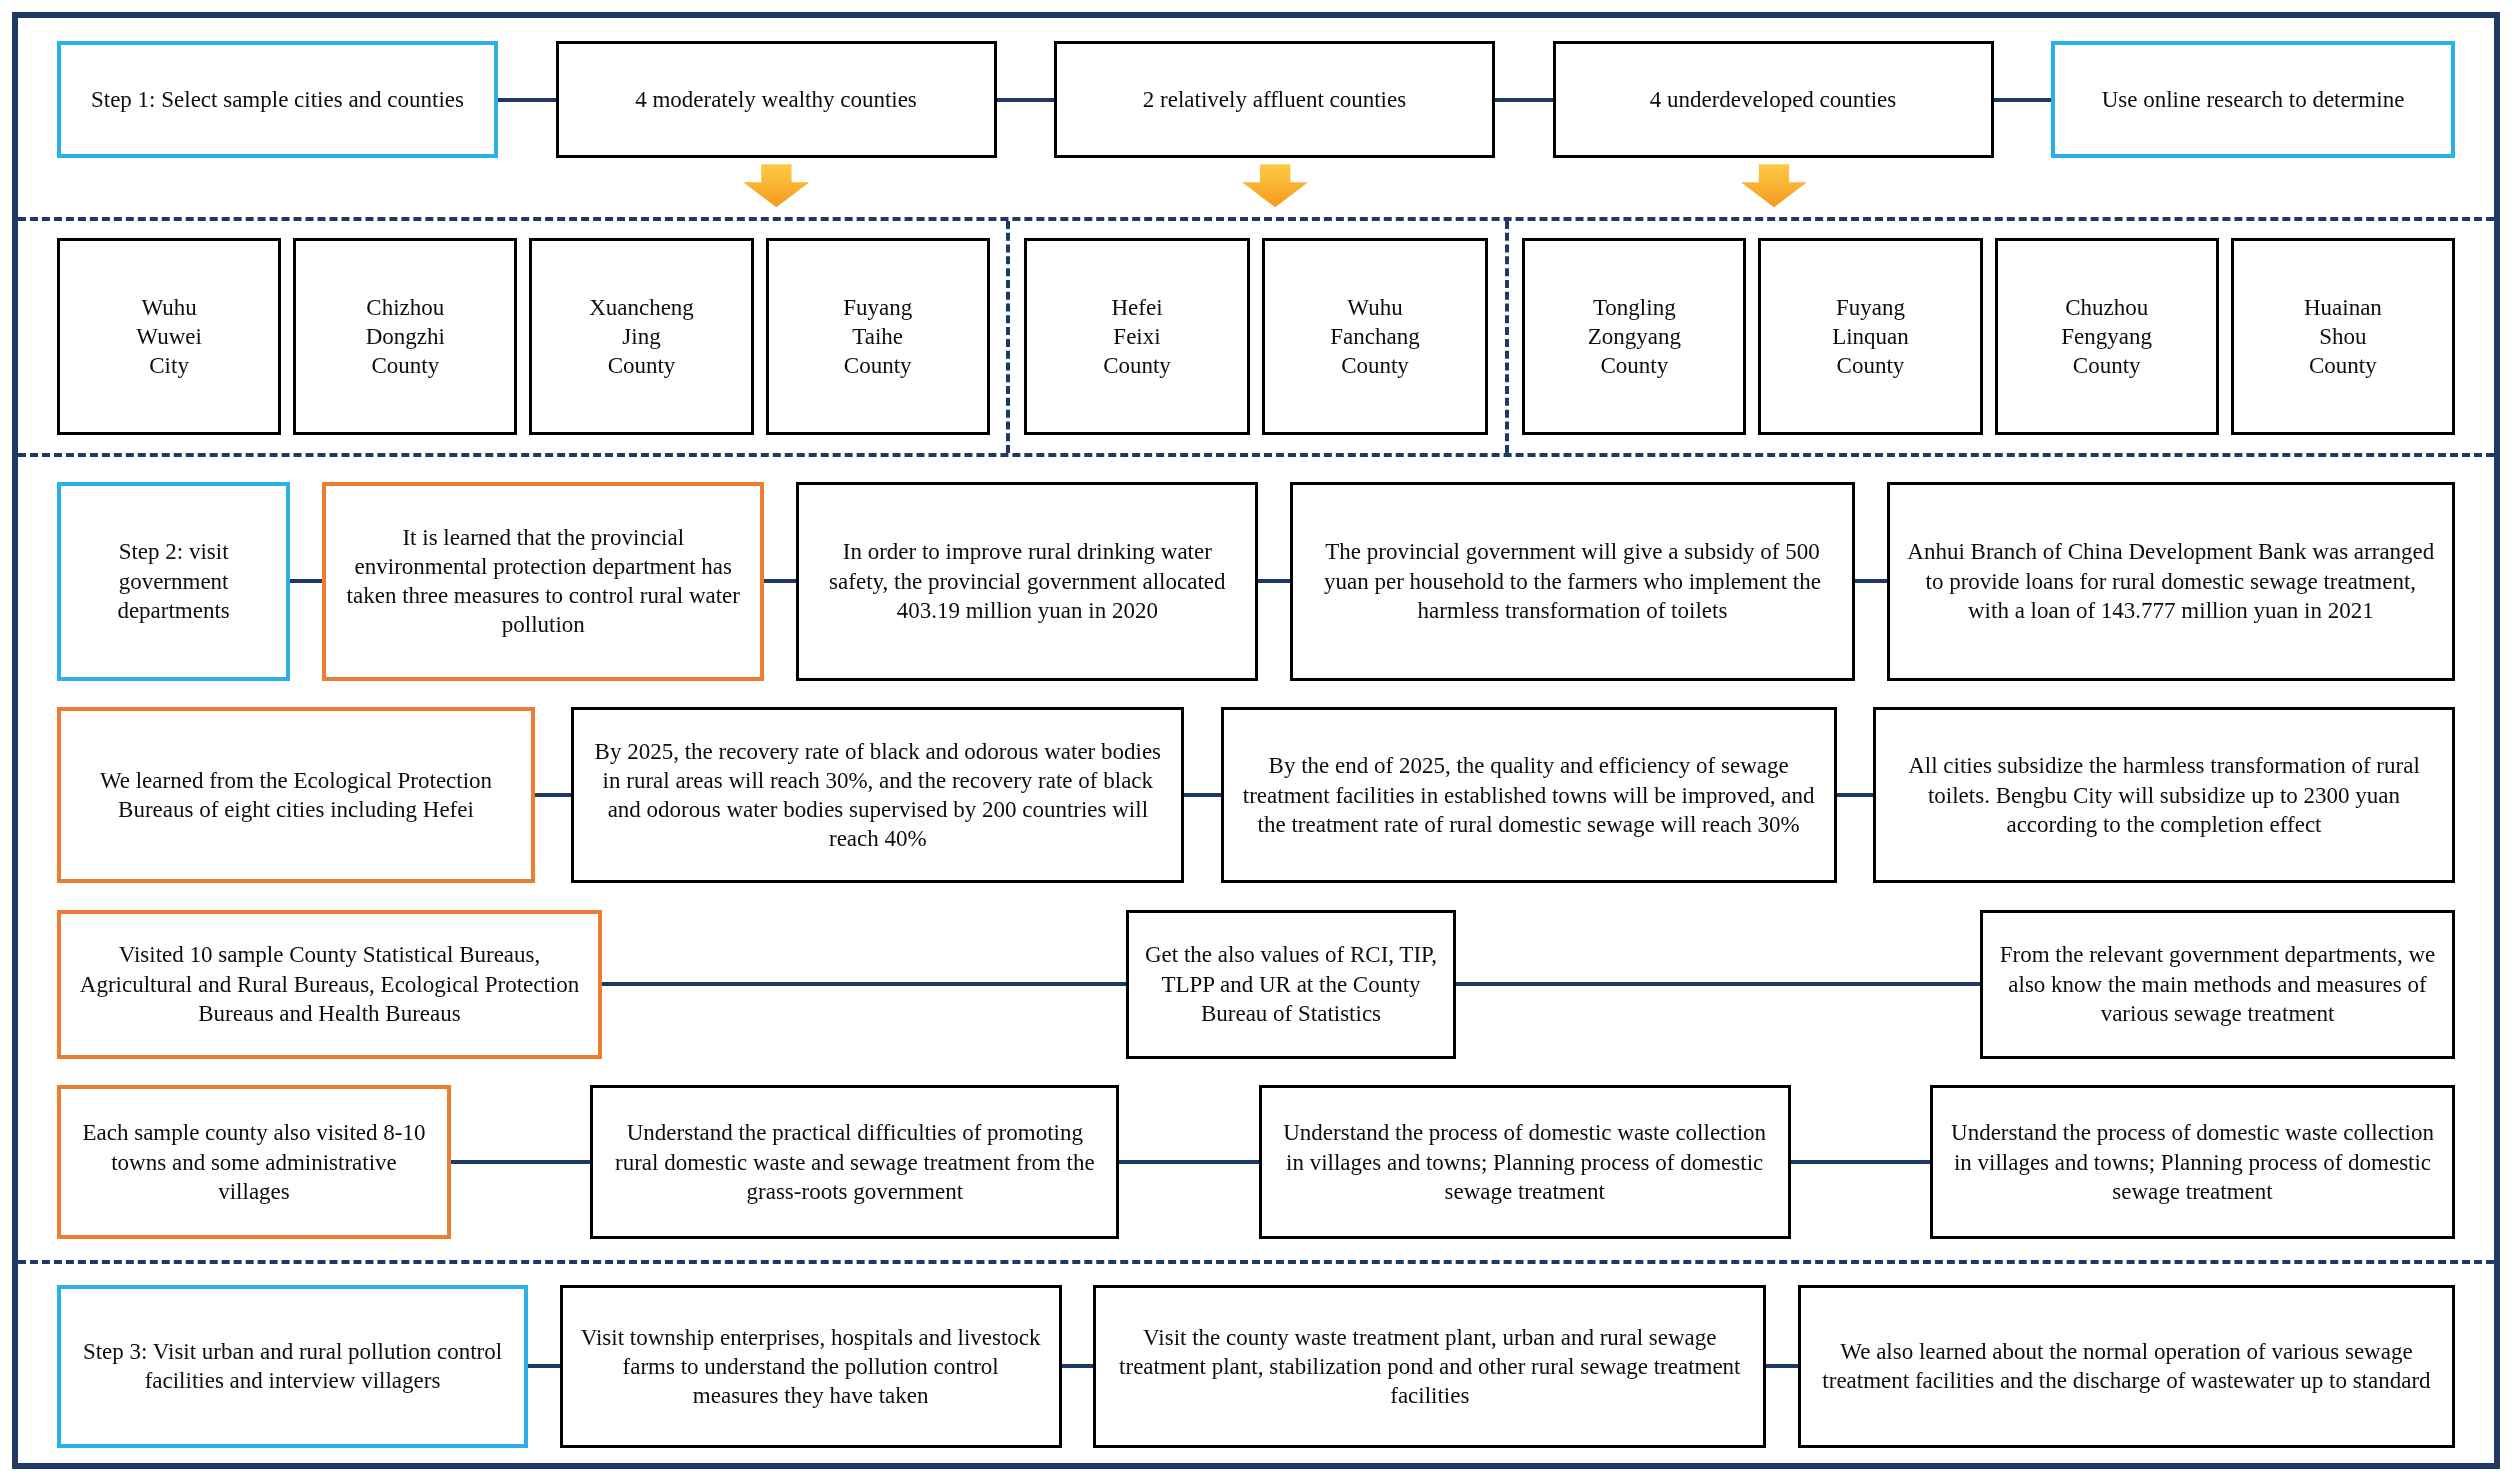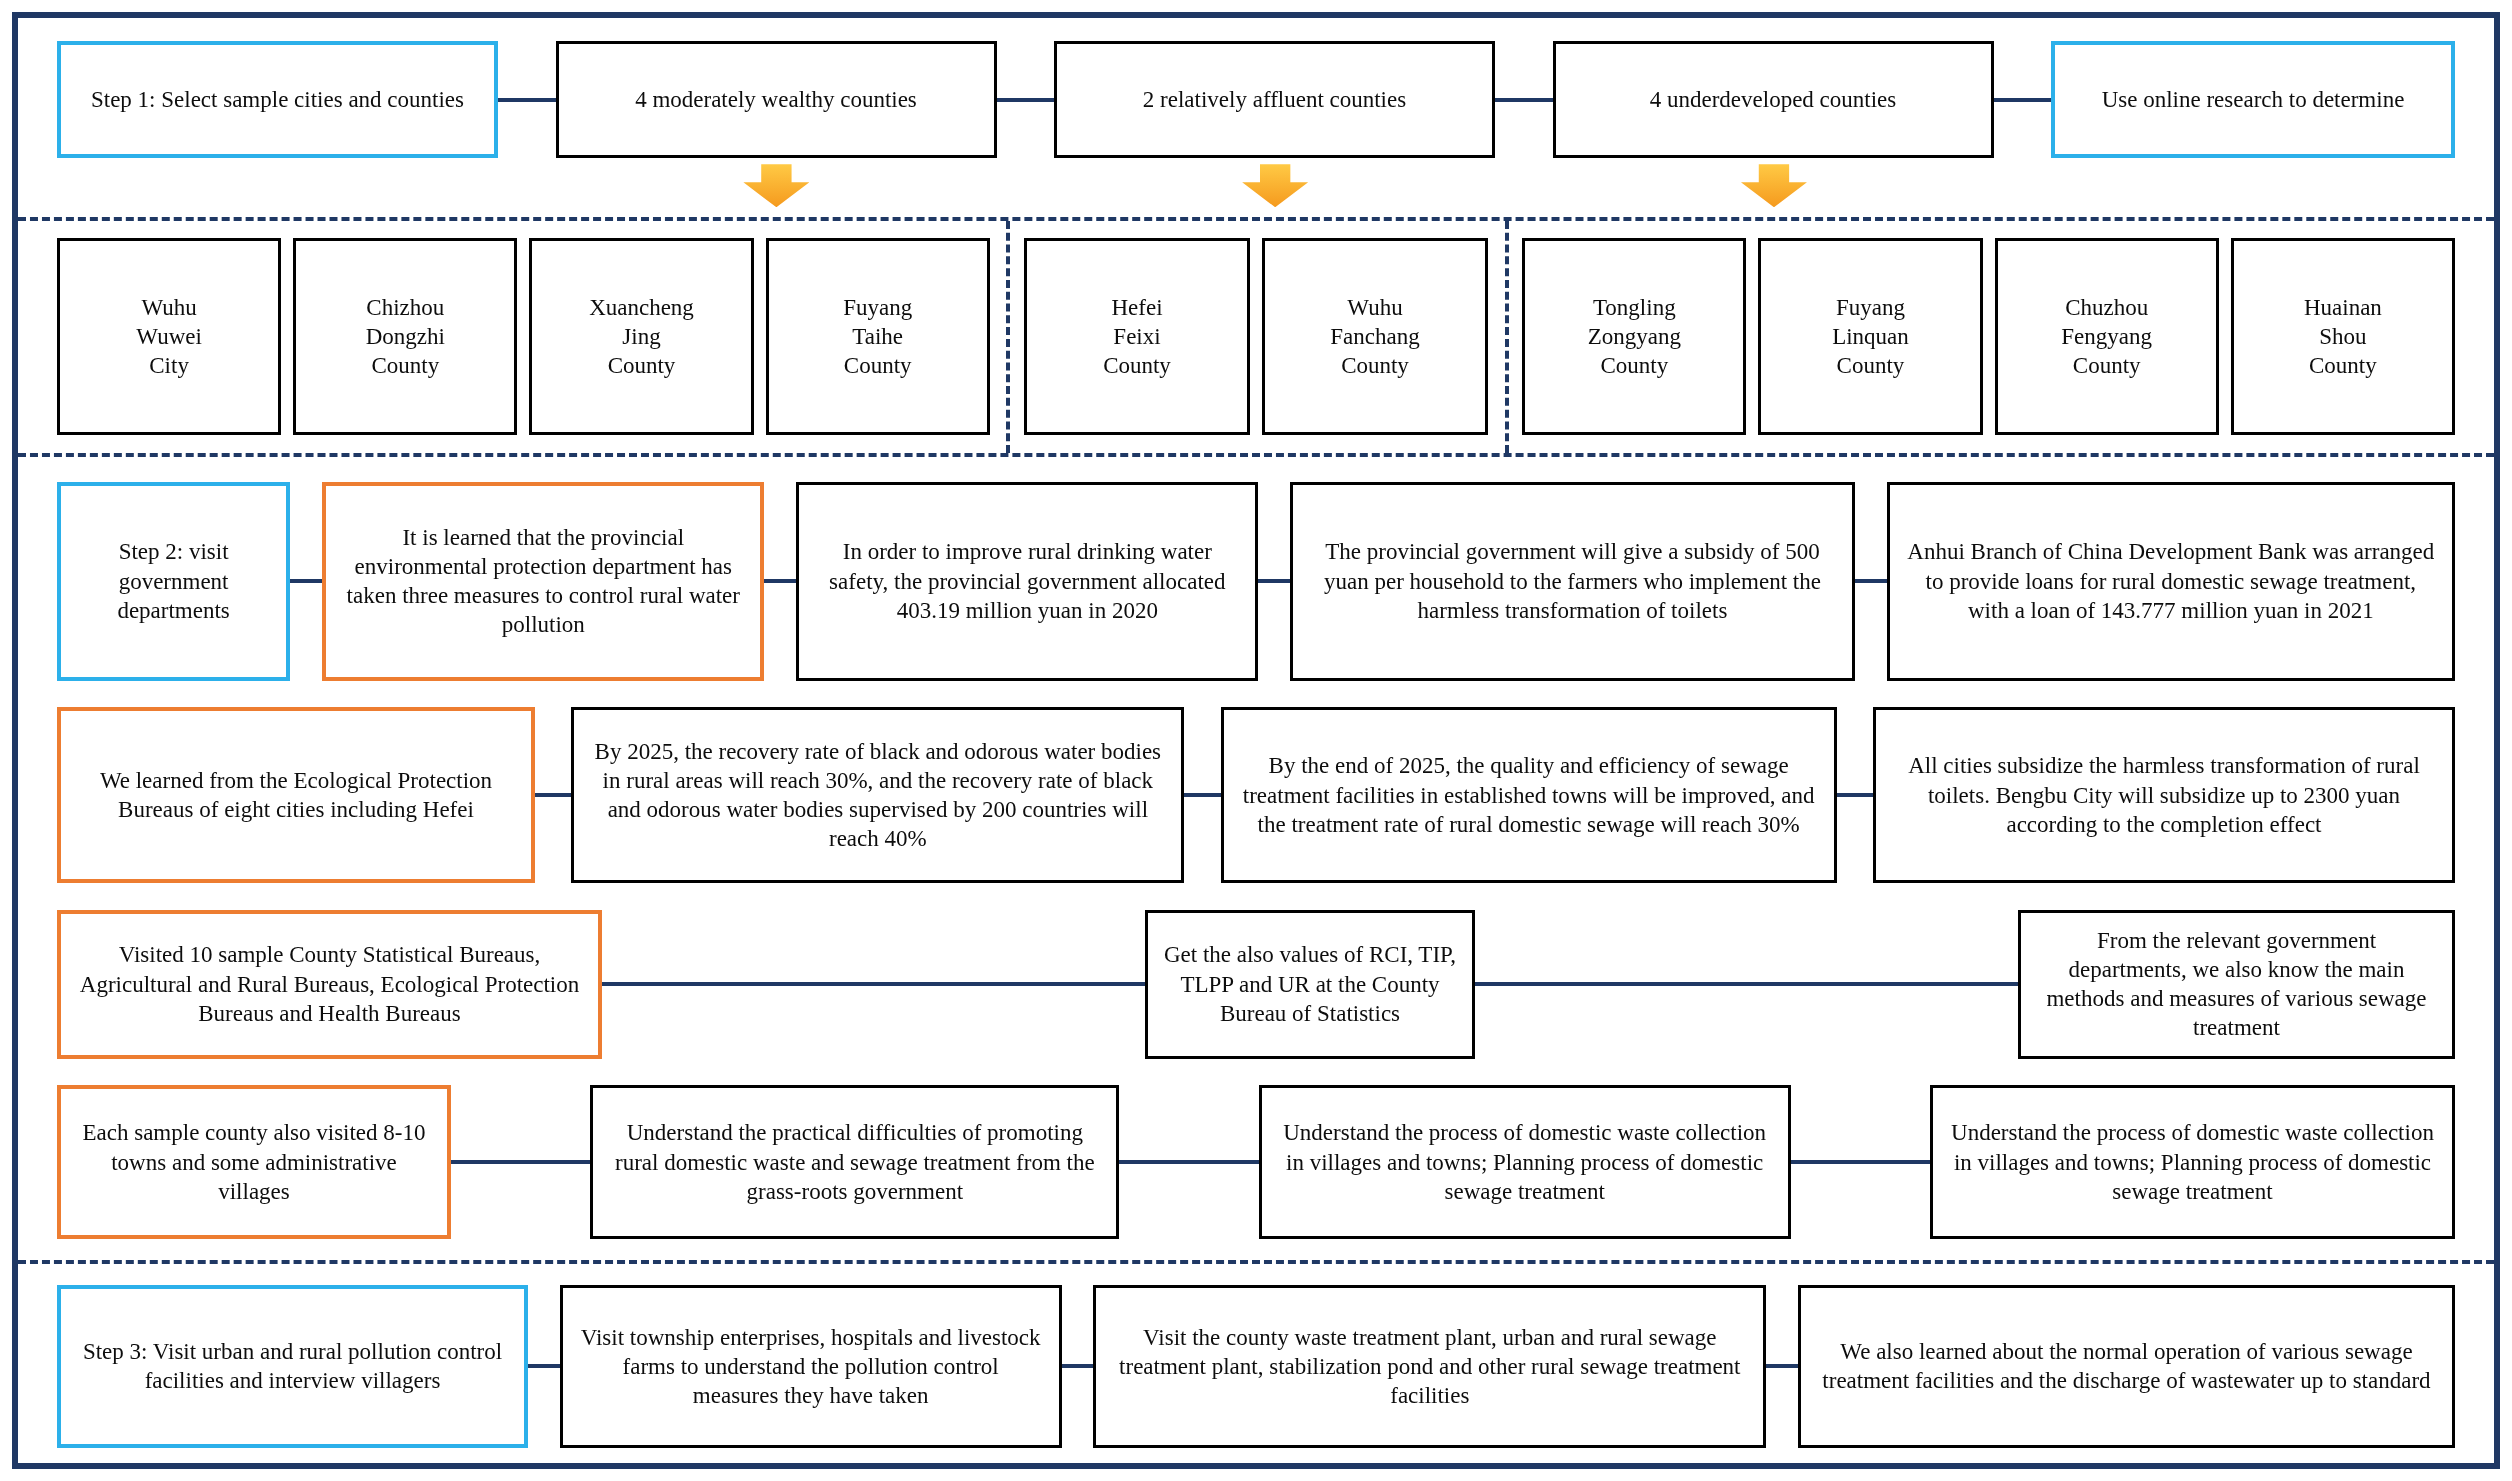"From the relevant government" div.box { width: 437px -> 475px }
